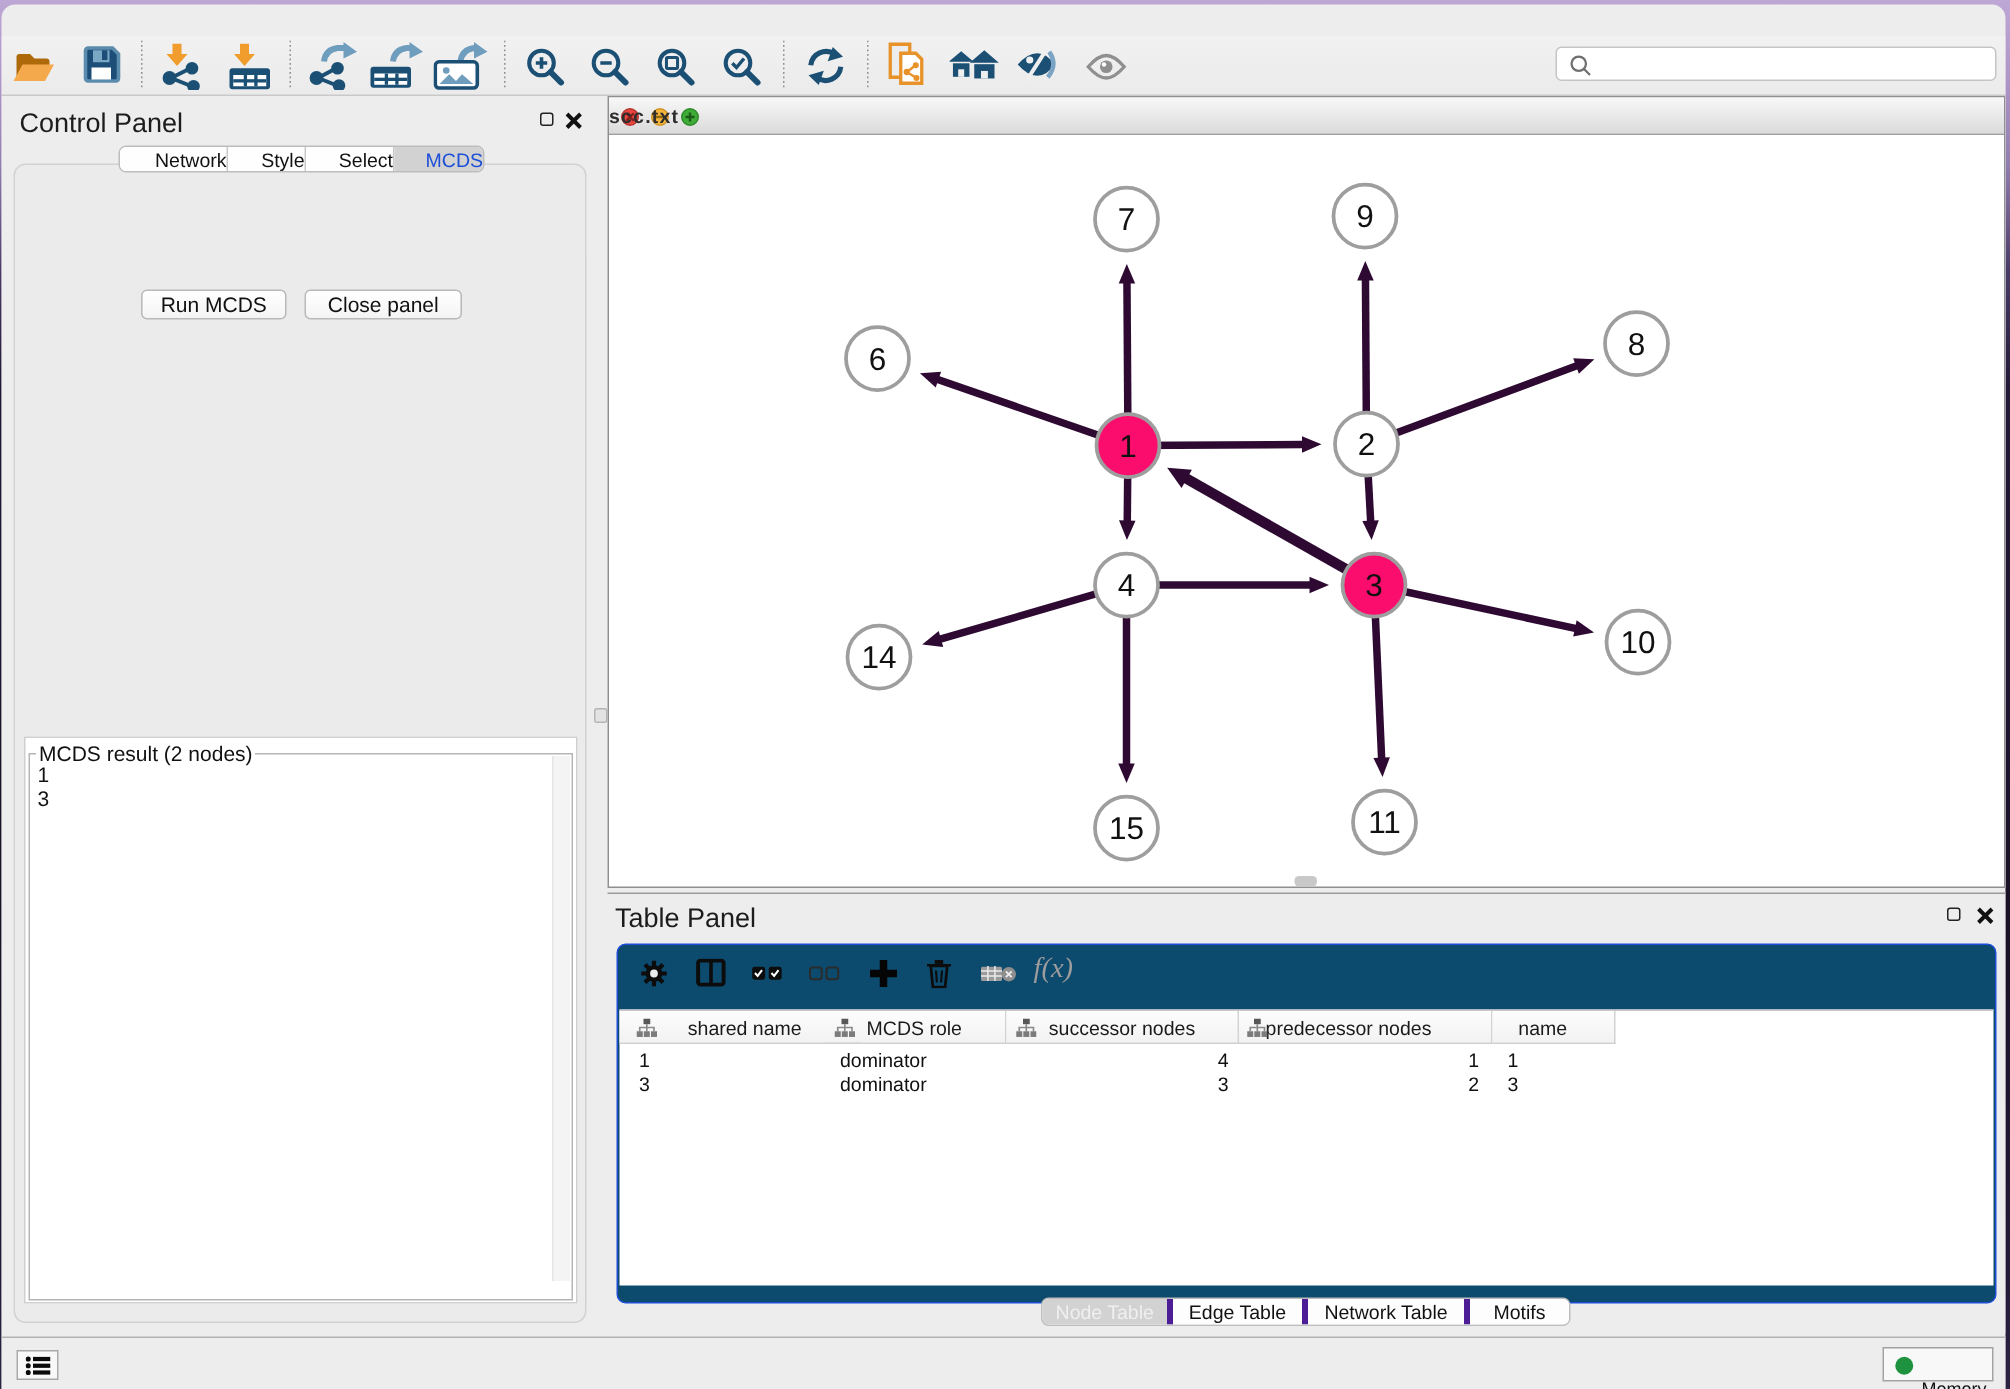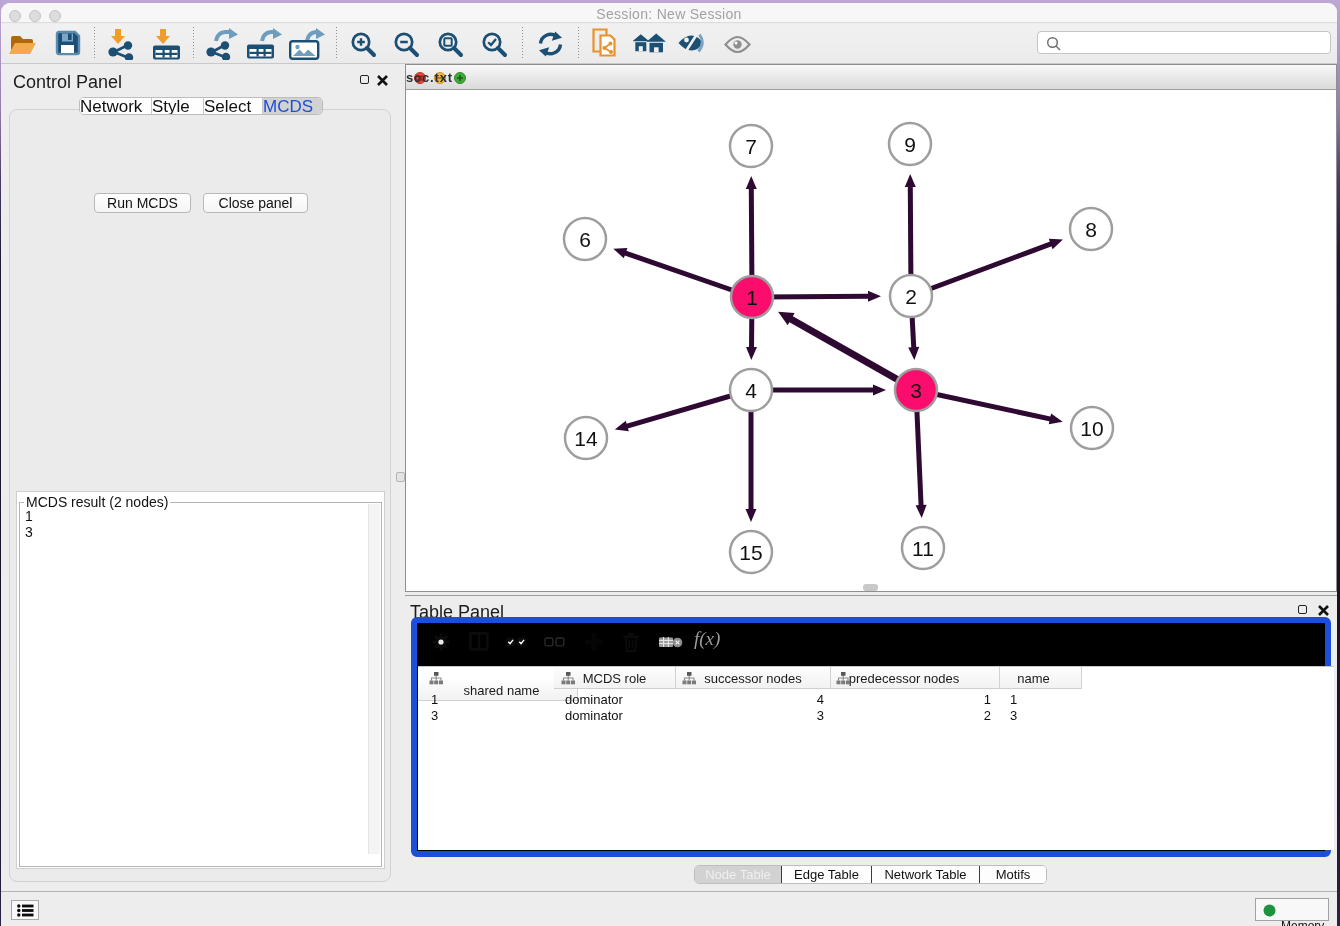"Session: New Session" div.titlebar { html: <div> <div></div> <div></div> <div></div> <div>Session: New Session</div> </div> -> none }
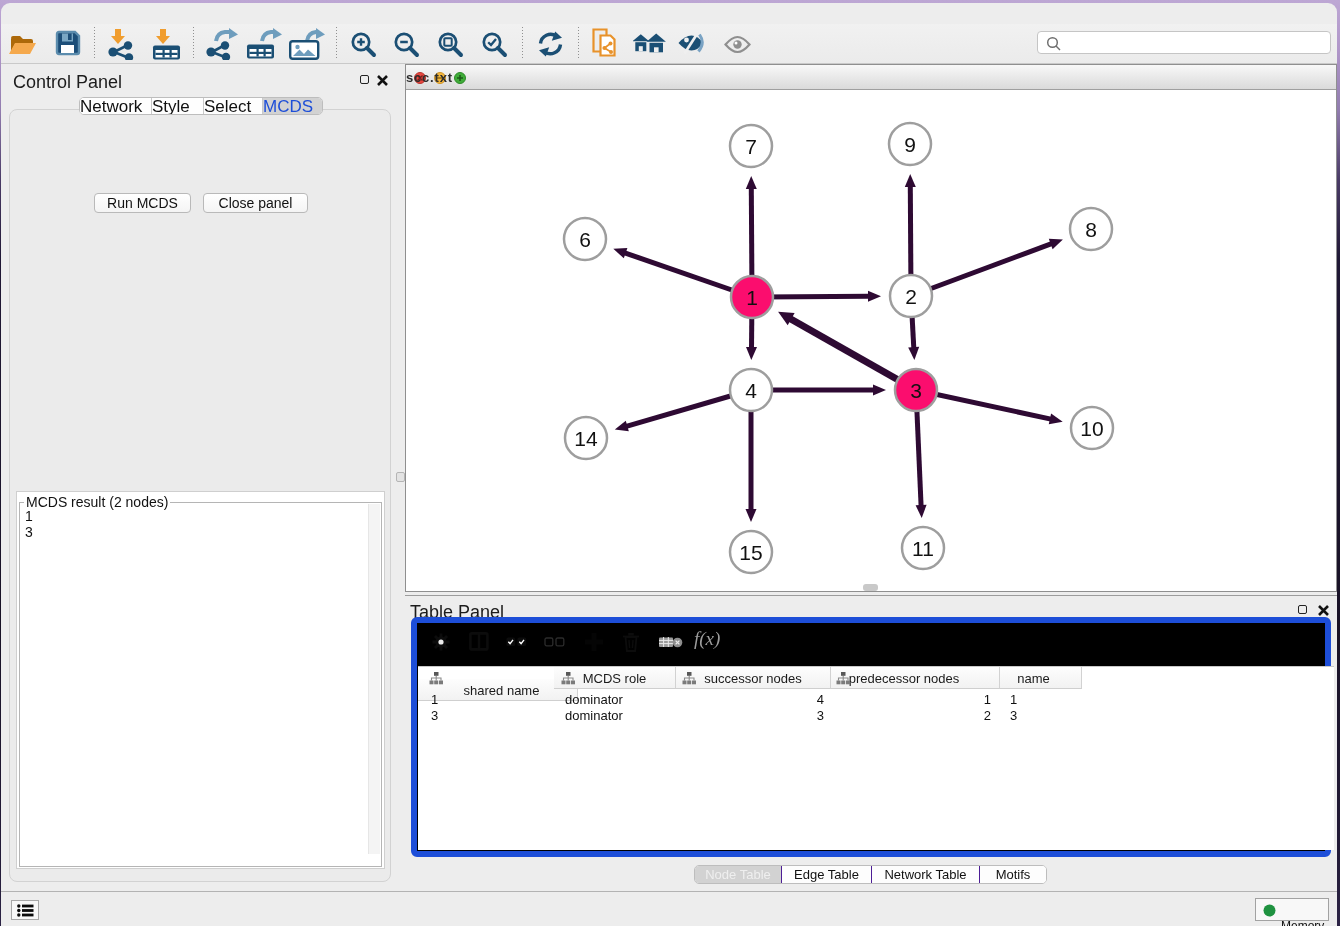"Network" .tab { font-size: 17px -> 13px; text-align: left -> right }
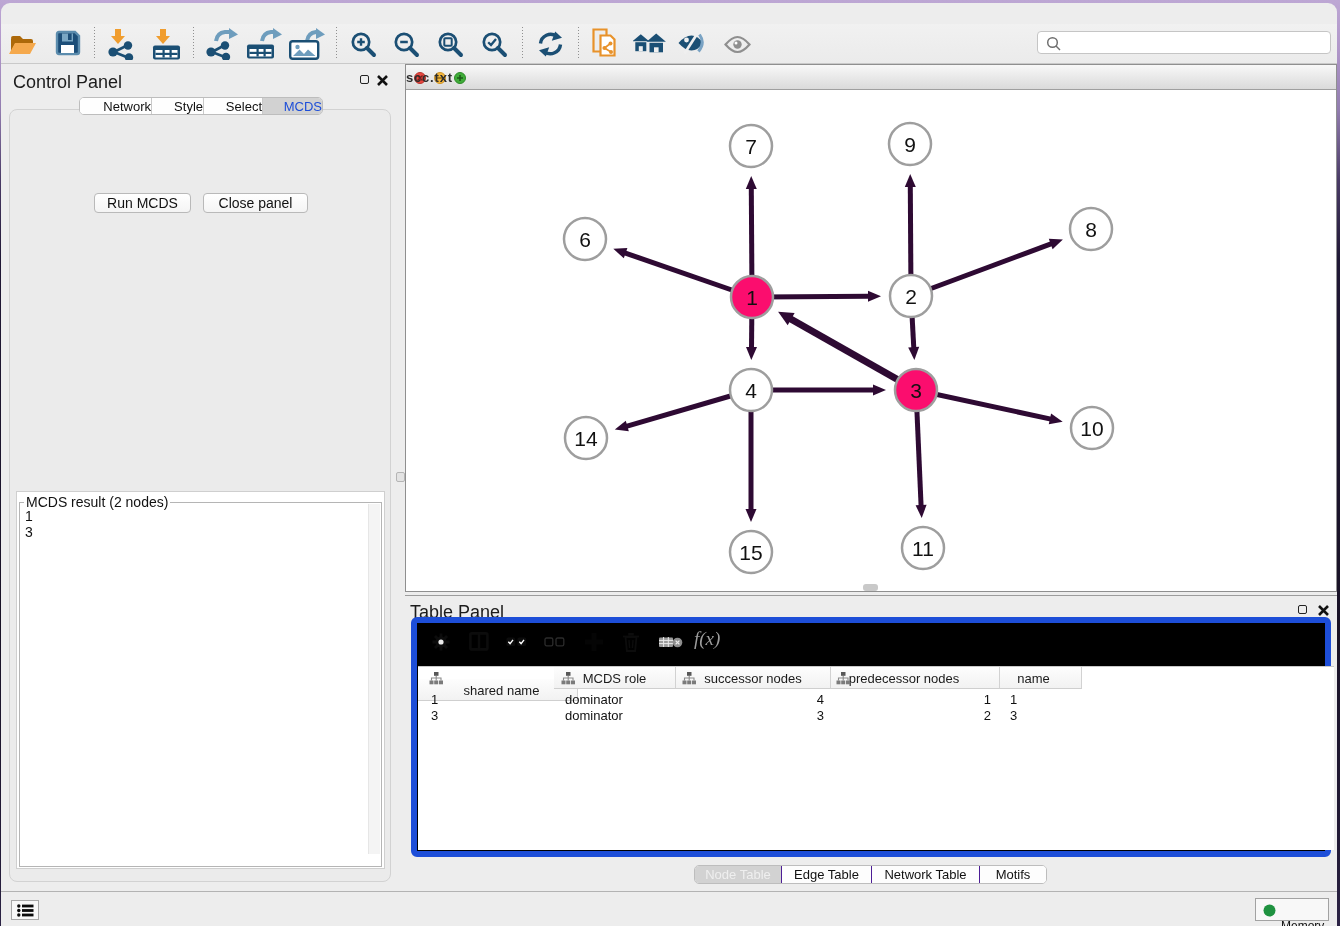"f(x)" .tp-inner { background: #000000 -> #0c4a6e; border: 6px solid #1d4ed8 -> 1px solid #1d4ed8; top: 21px -> 33px }
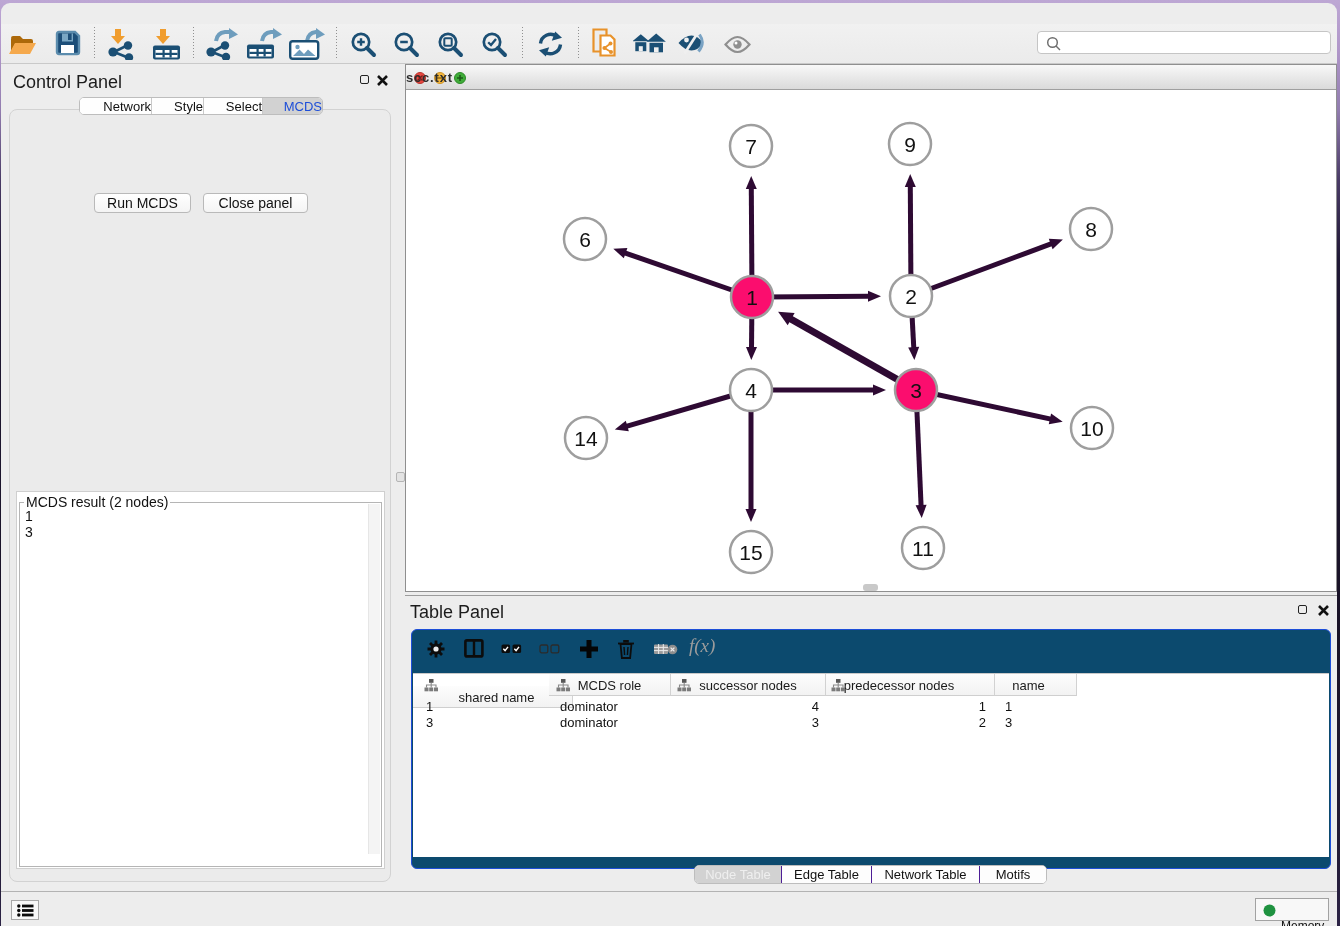"shared name" div.thead { margin-top: 12px -> none }
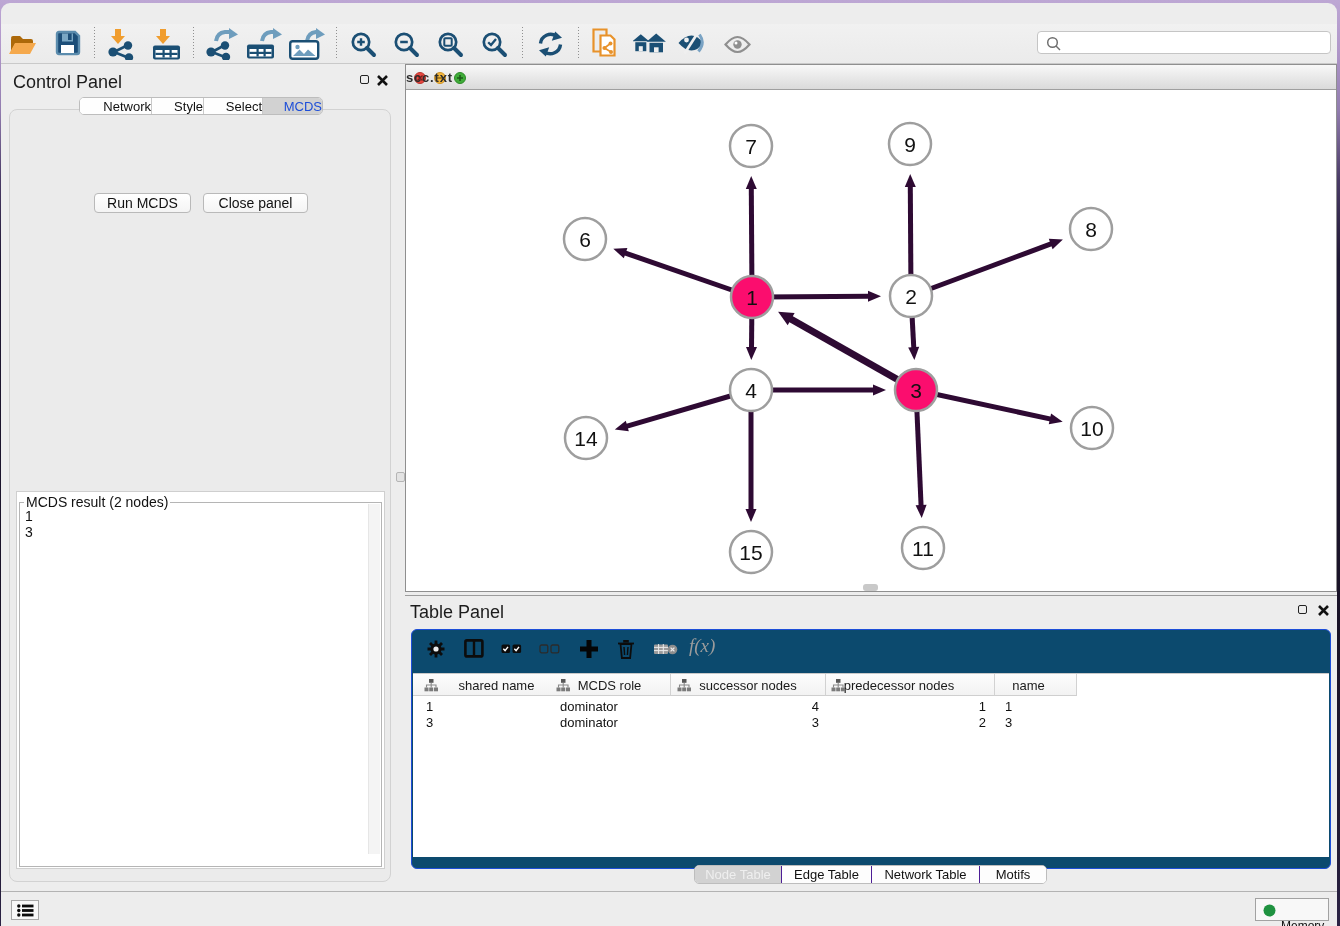"Node Table" .btab { border-right: 1px solid #4c1d95 -> 4px solid #4c1d95 }
